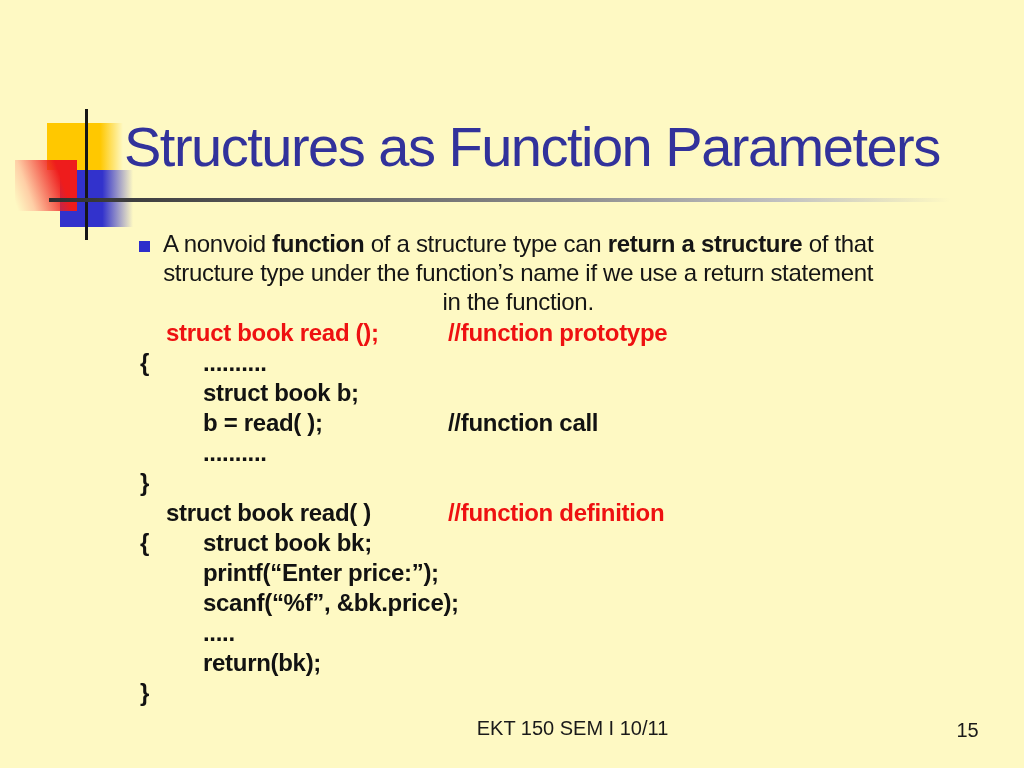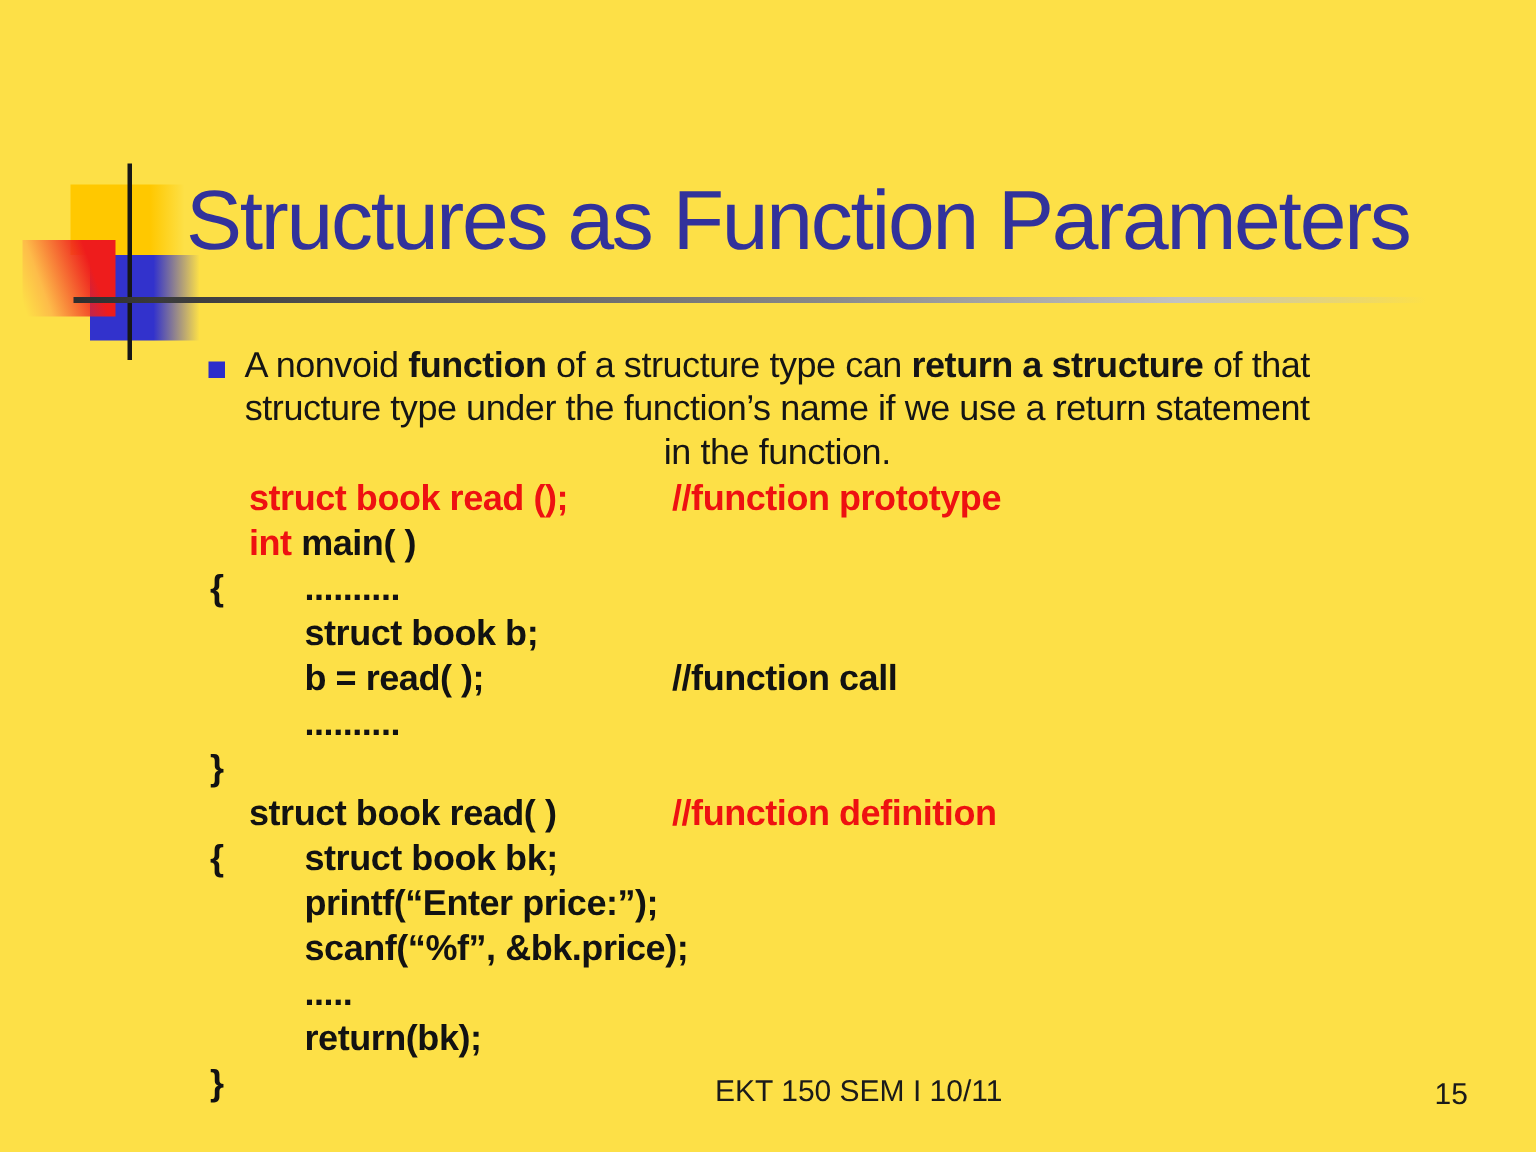"Structures as Function Parameters" #slide { background: #fde047 -> #fef9c3 }
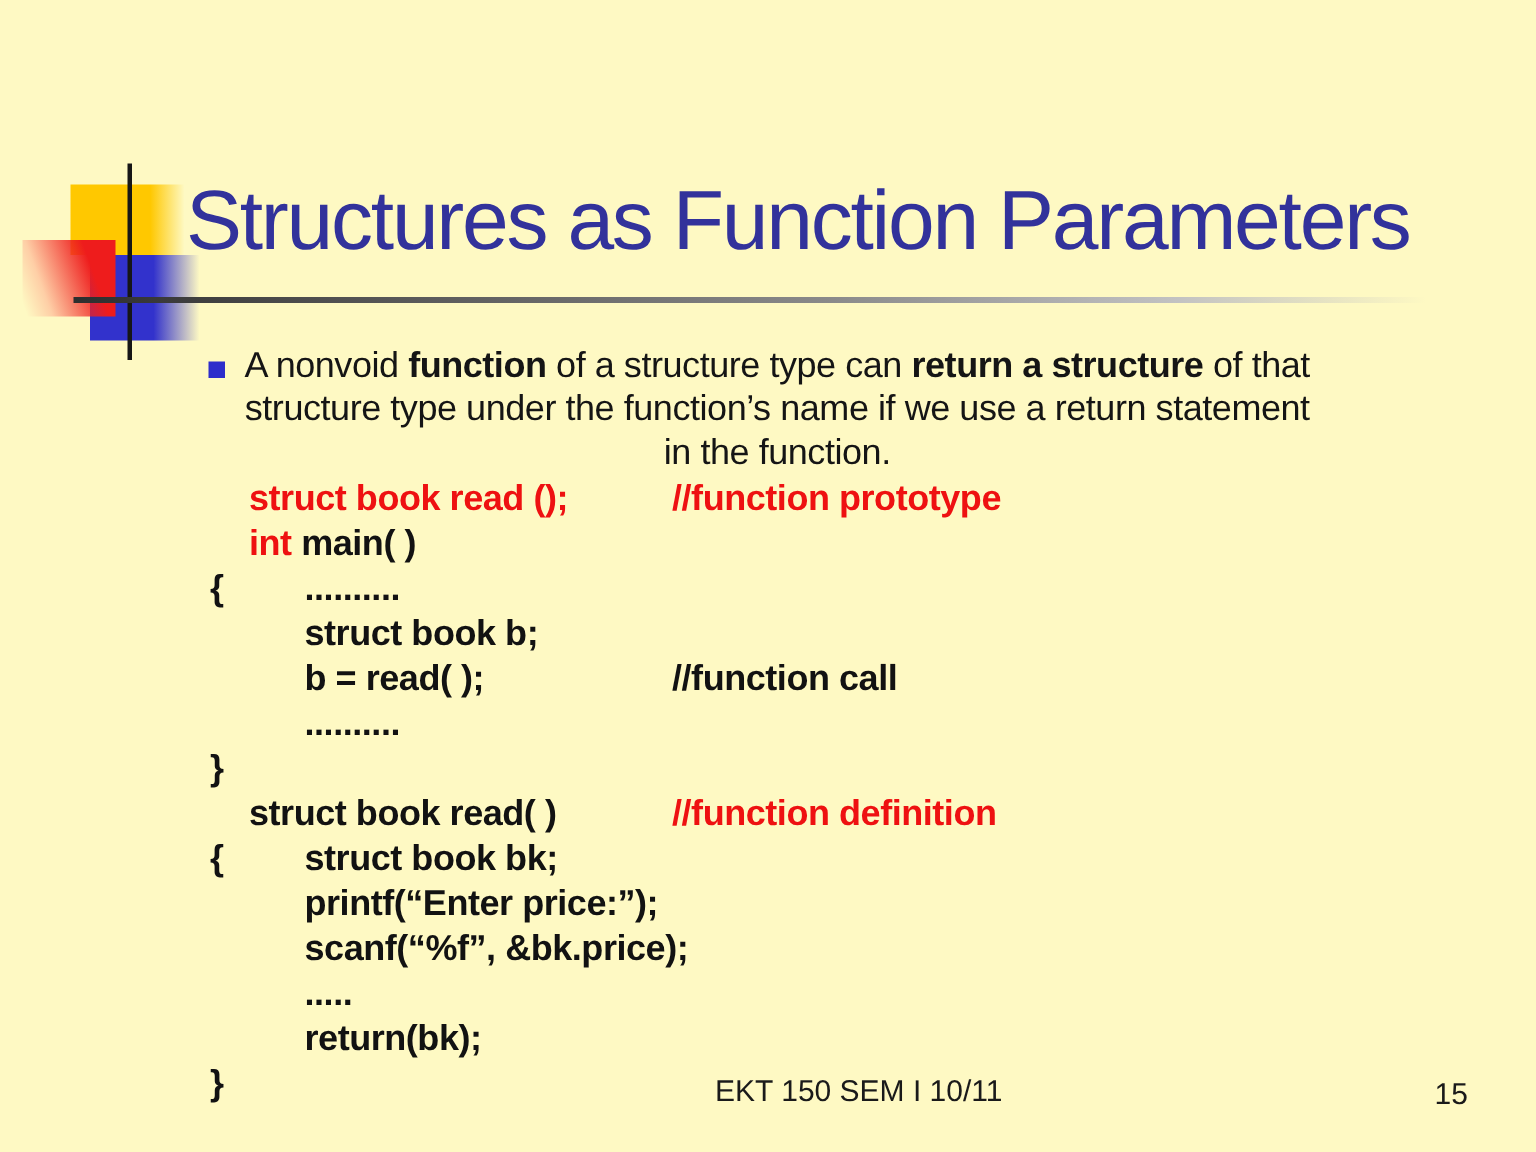"int main( )" div.code-line { html: <div> <span><span>int</span><span> main( )</span></span> </div> -> none }
